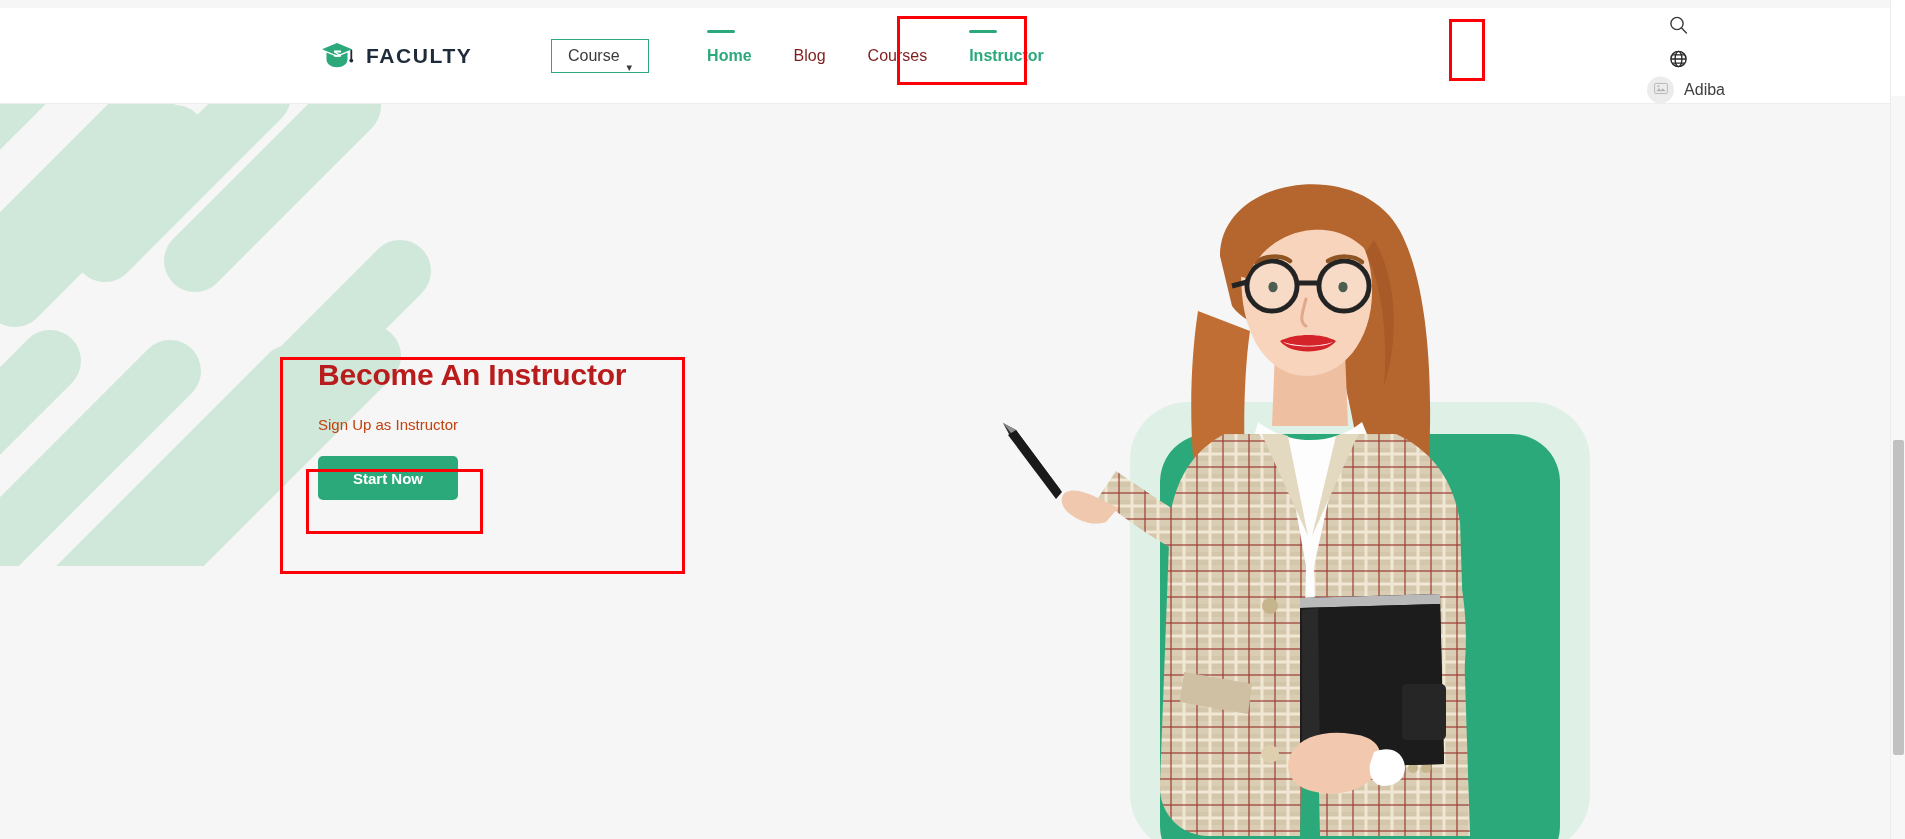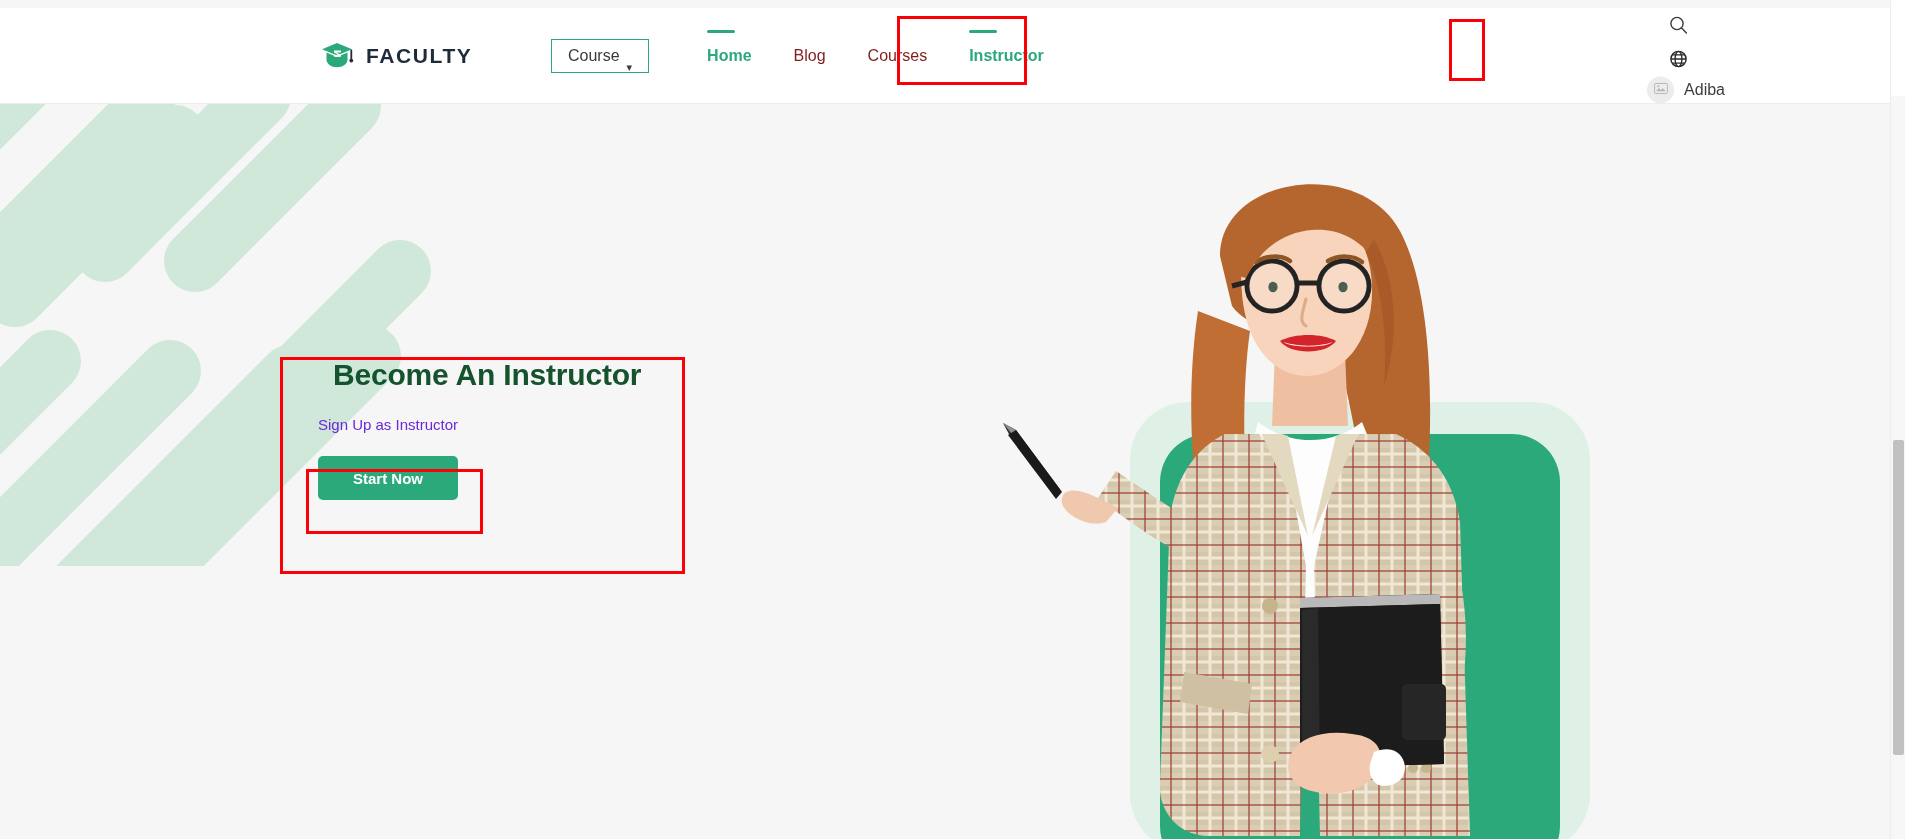"Become An Instructor" .hero-title { color: #14532d -> #b91c1c; margin-left: 15px -> none }
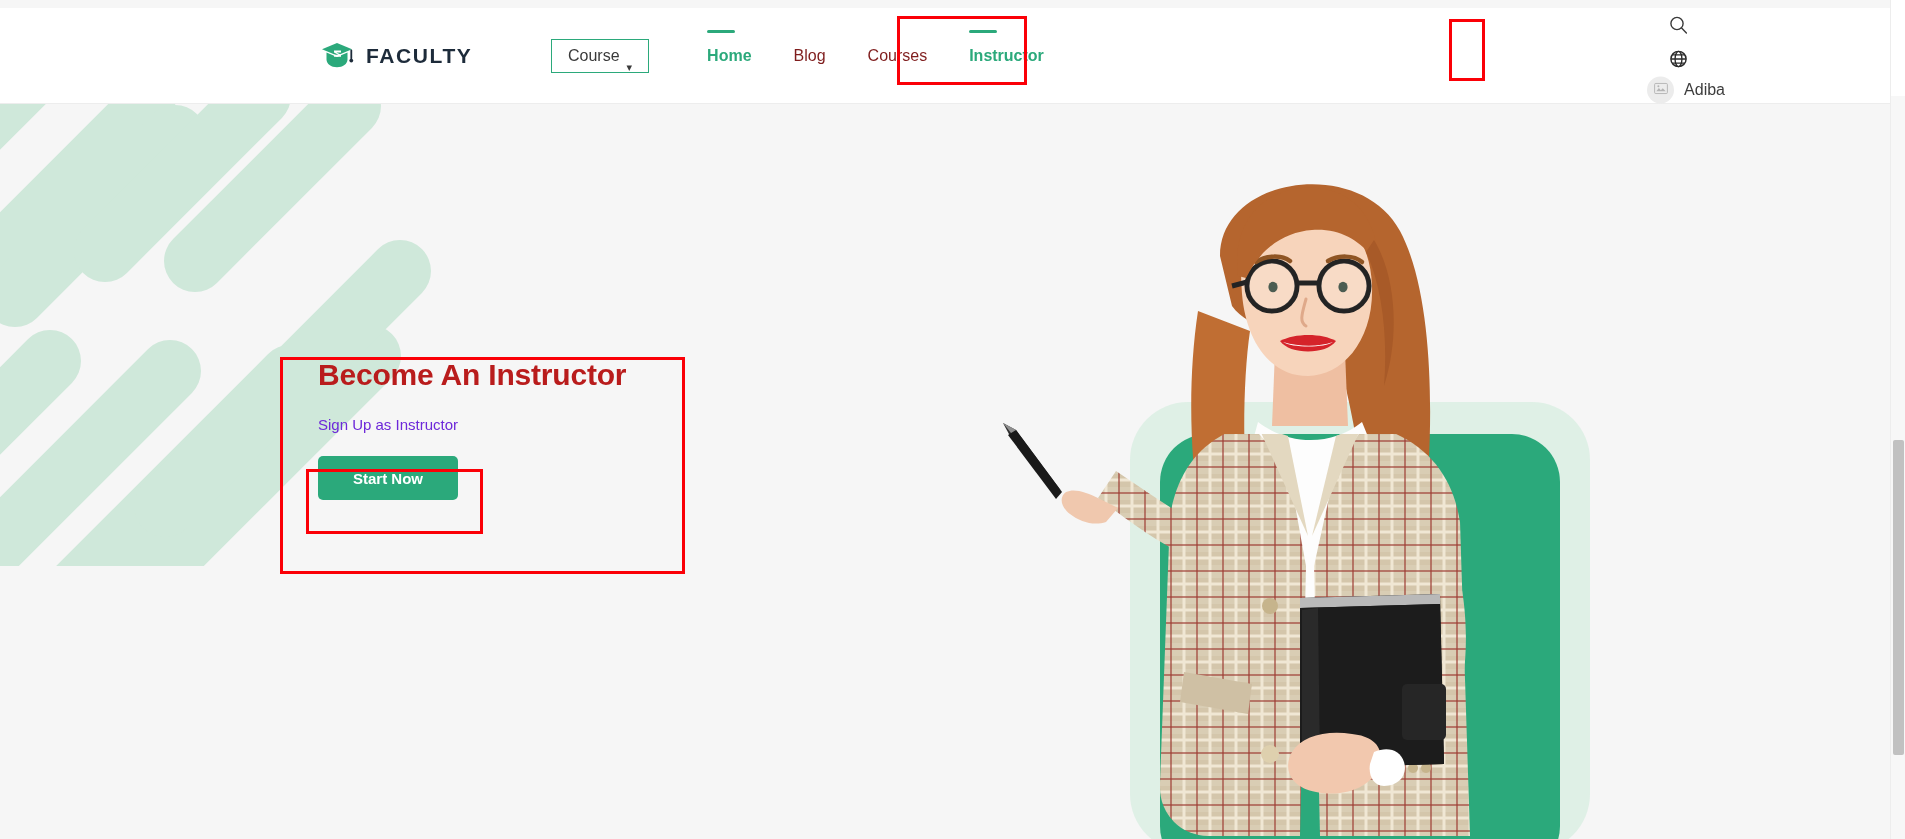"Sign Up as Instructor" .hero-sub { color: #6d28d9 -> #c2410c }
